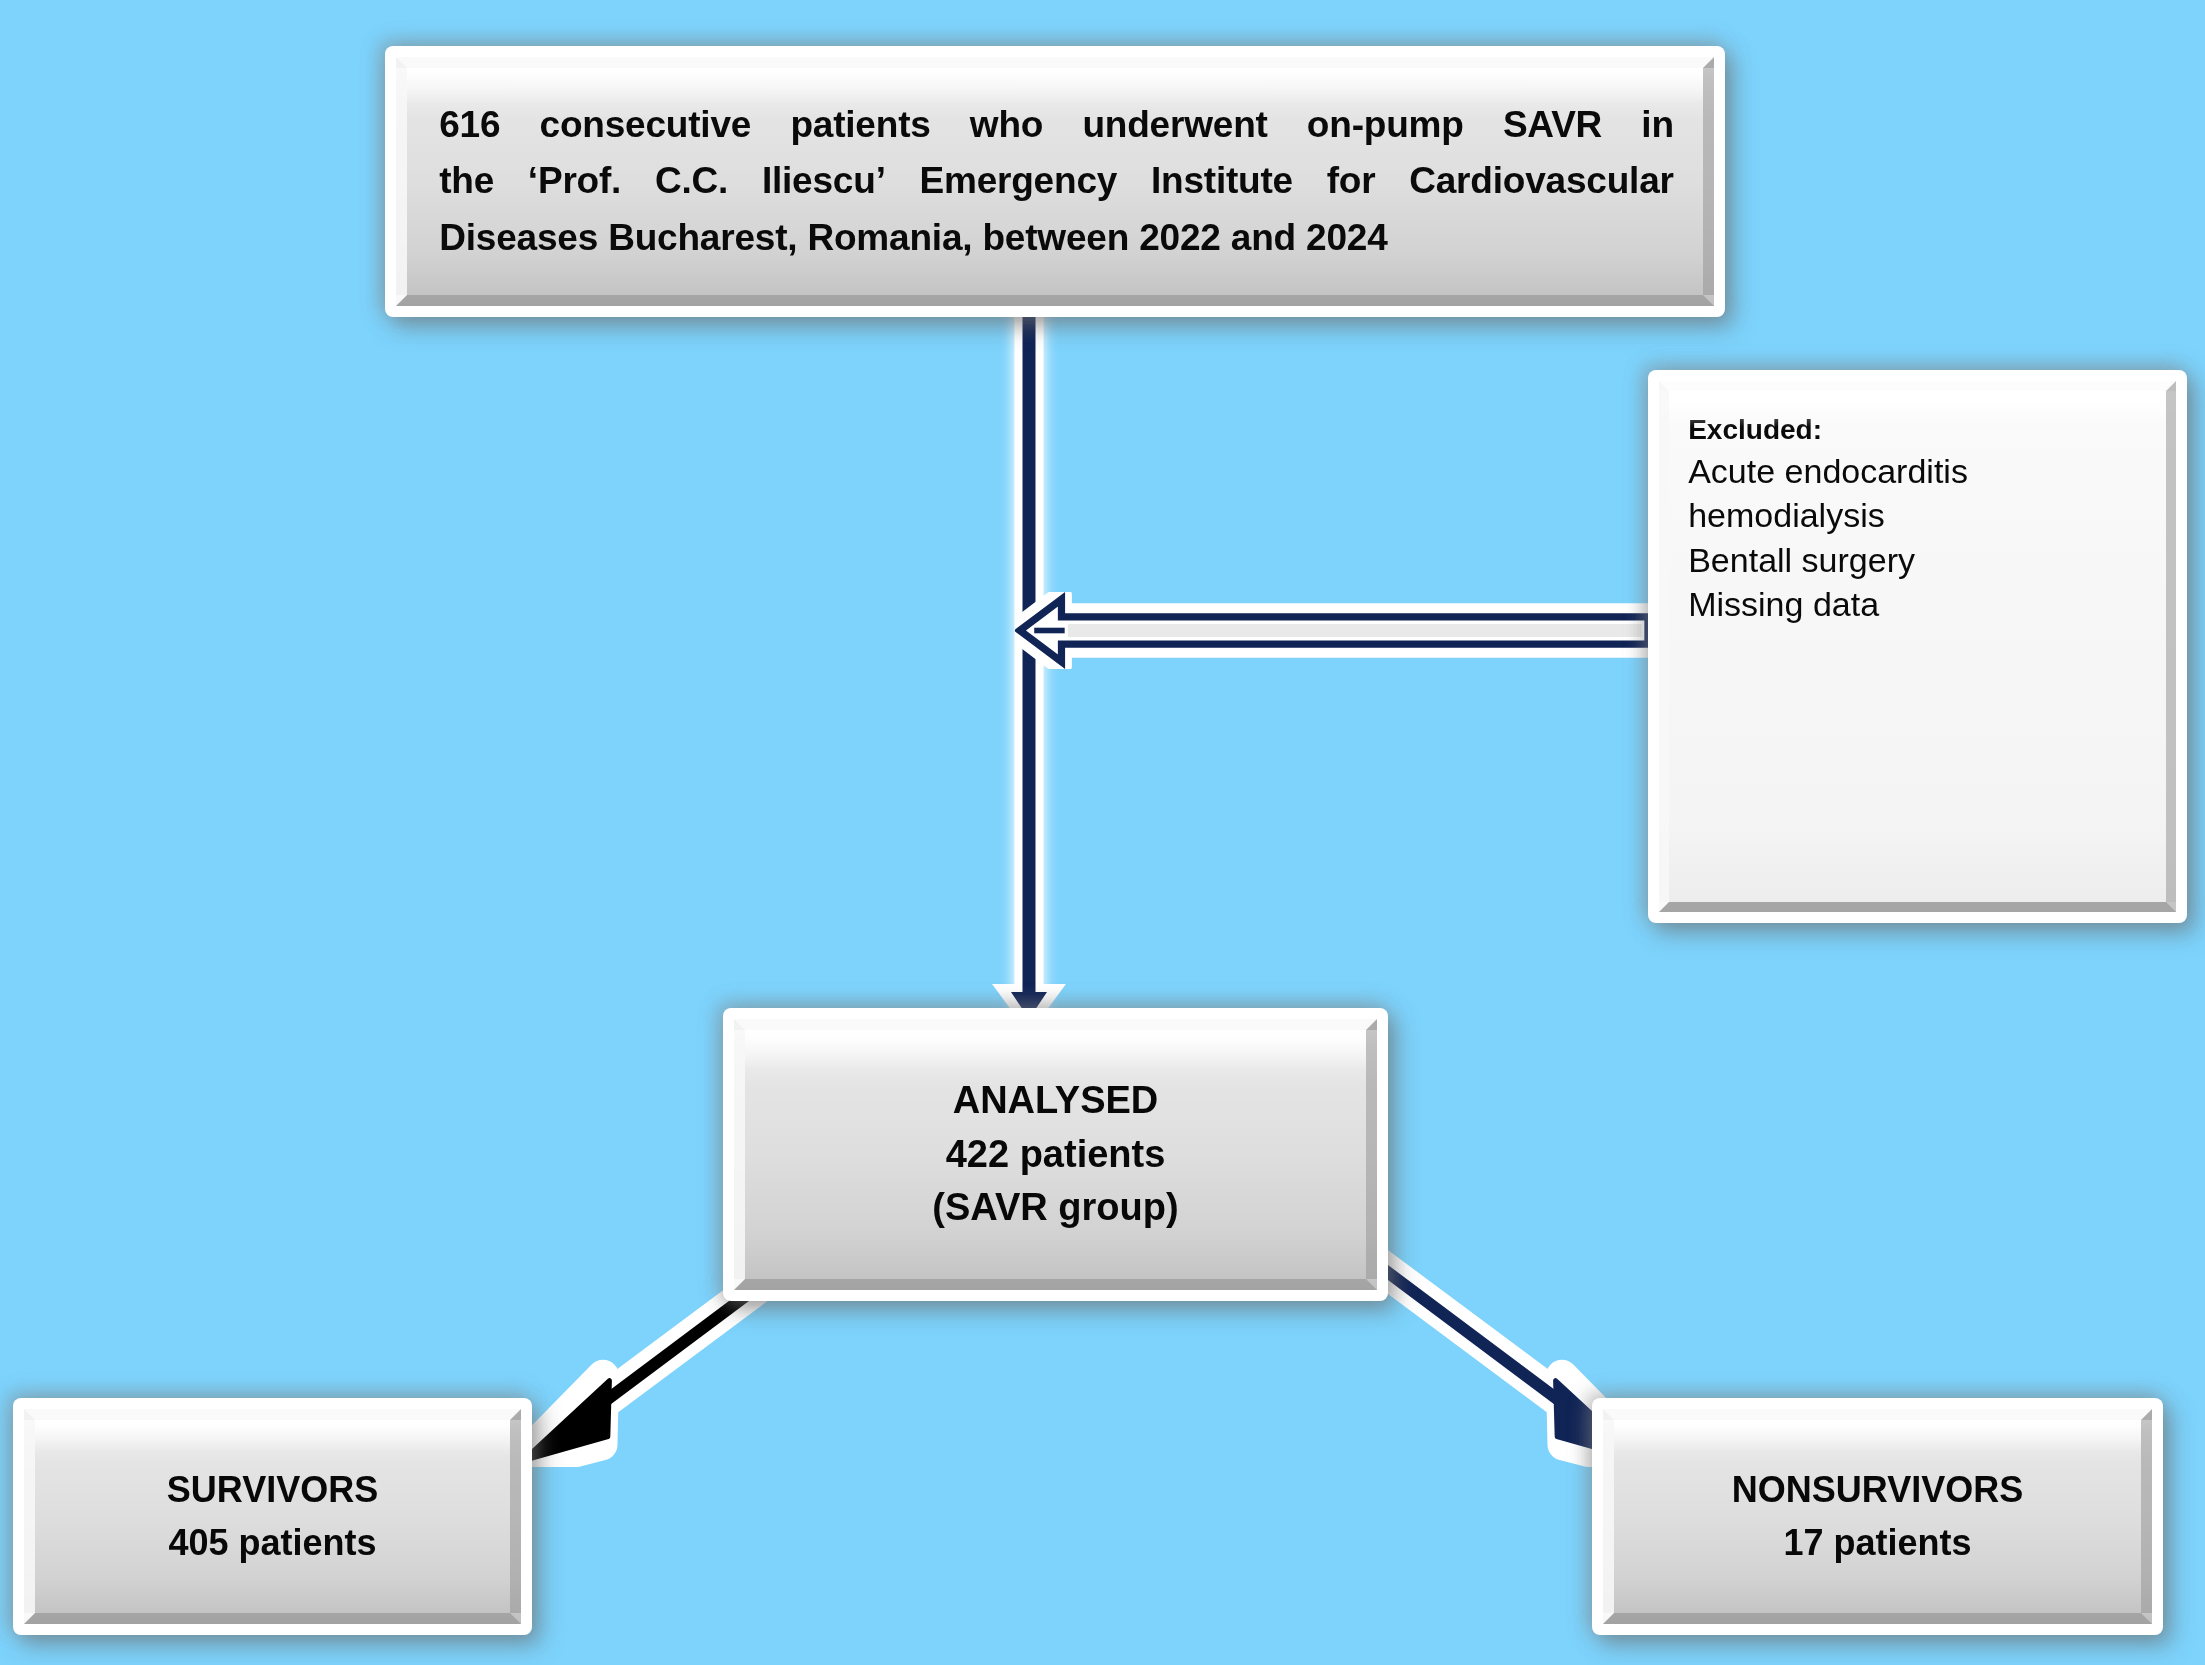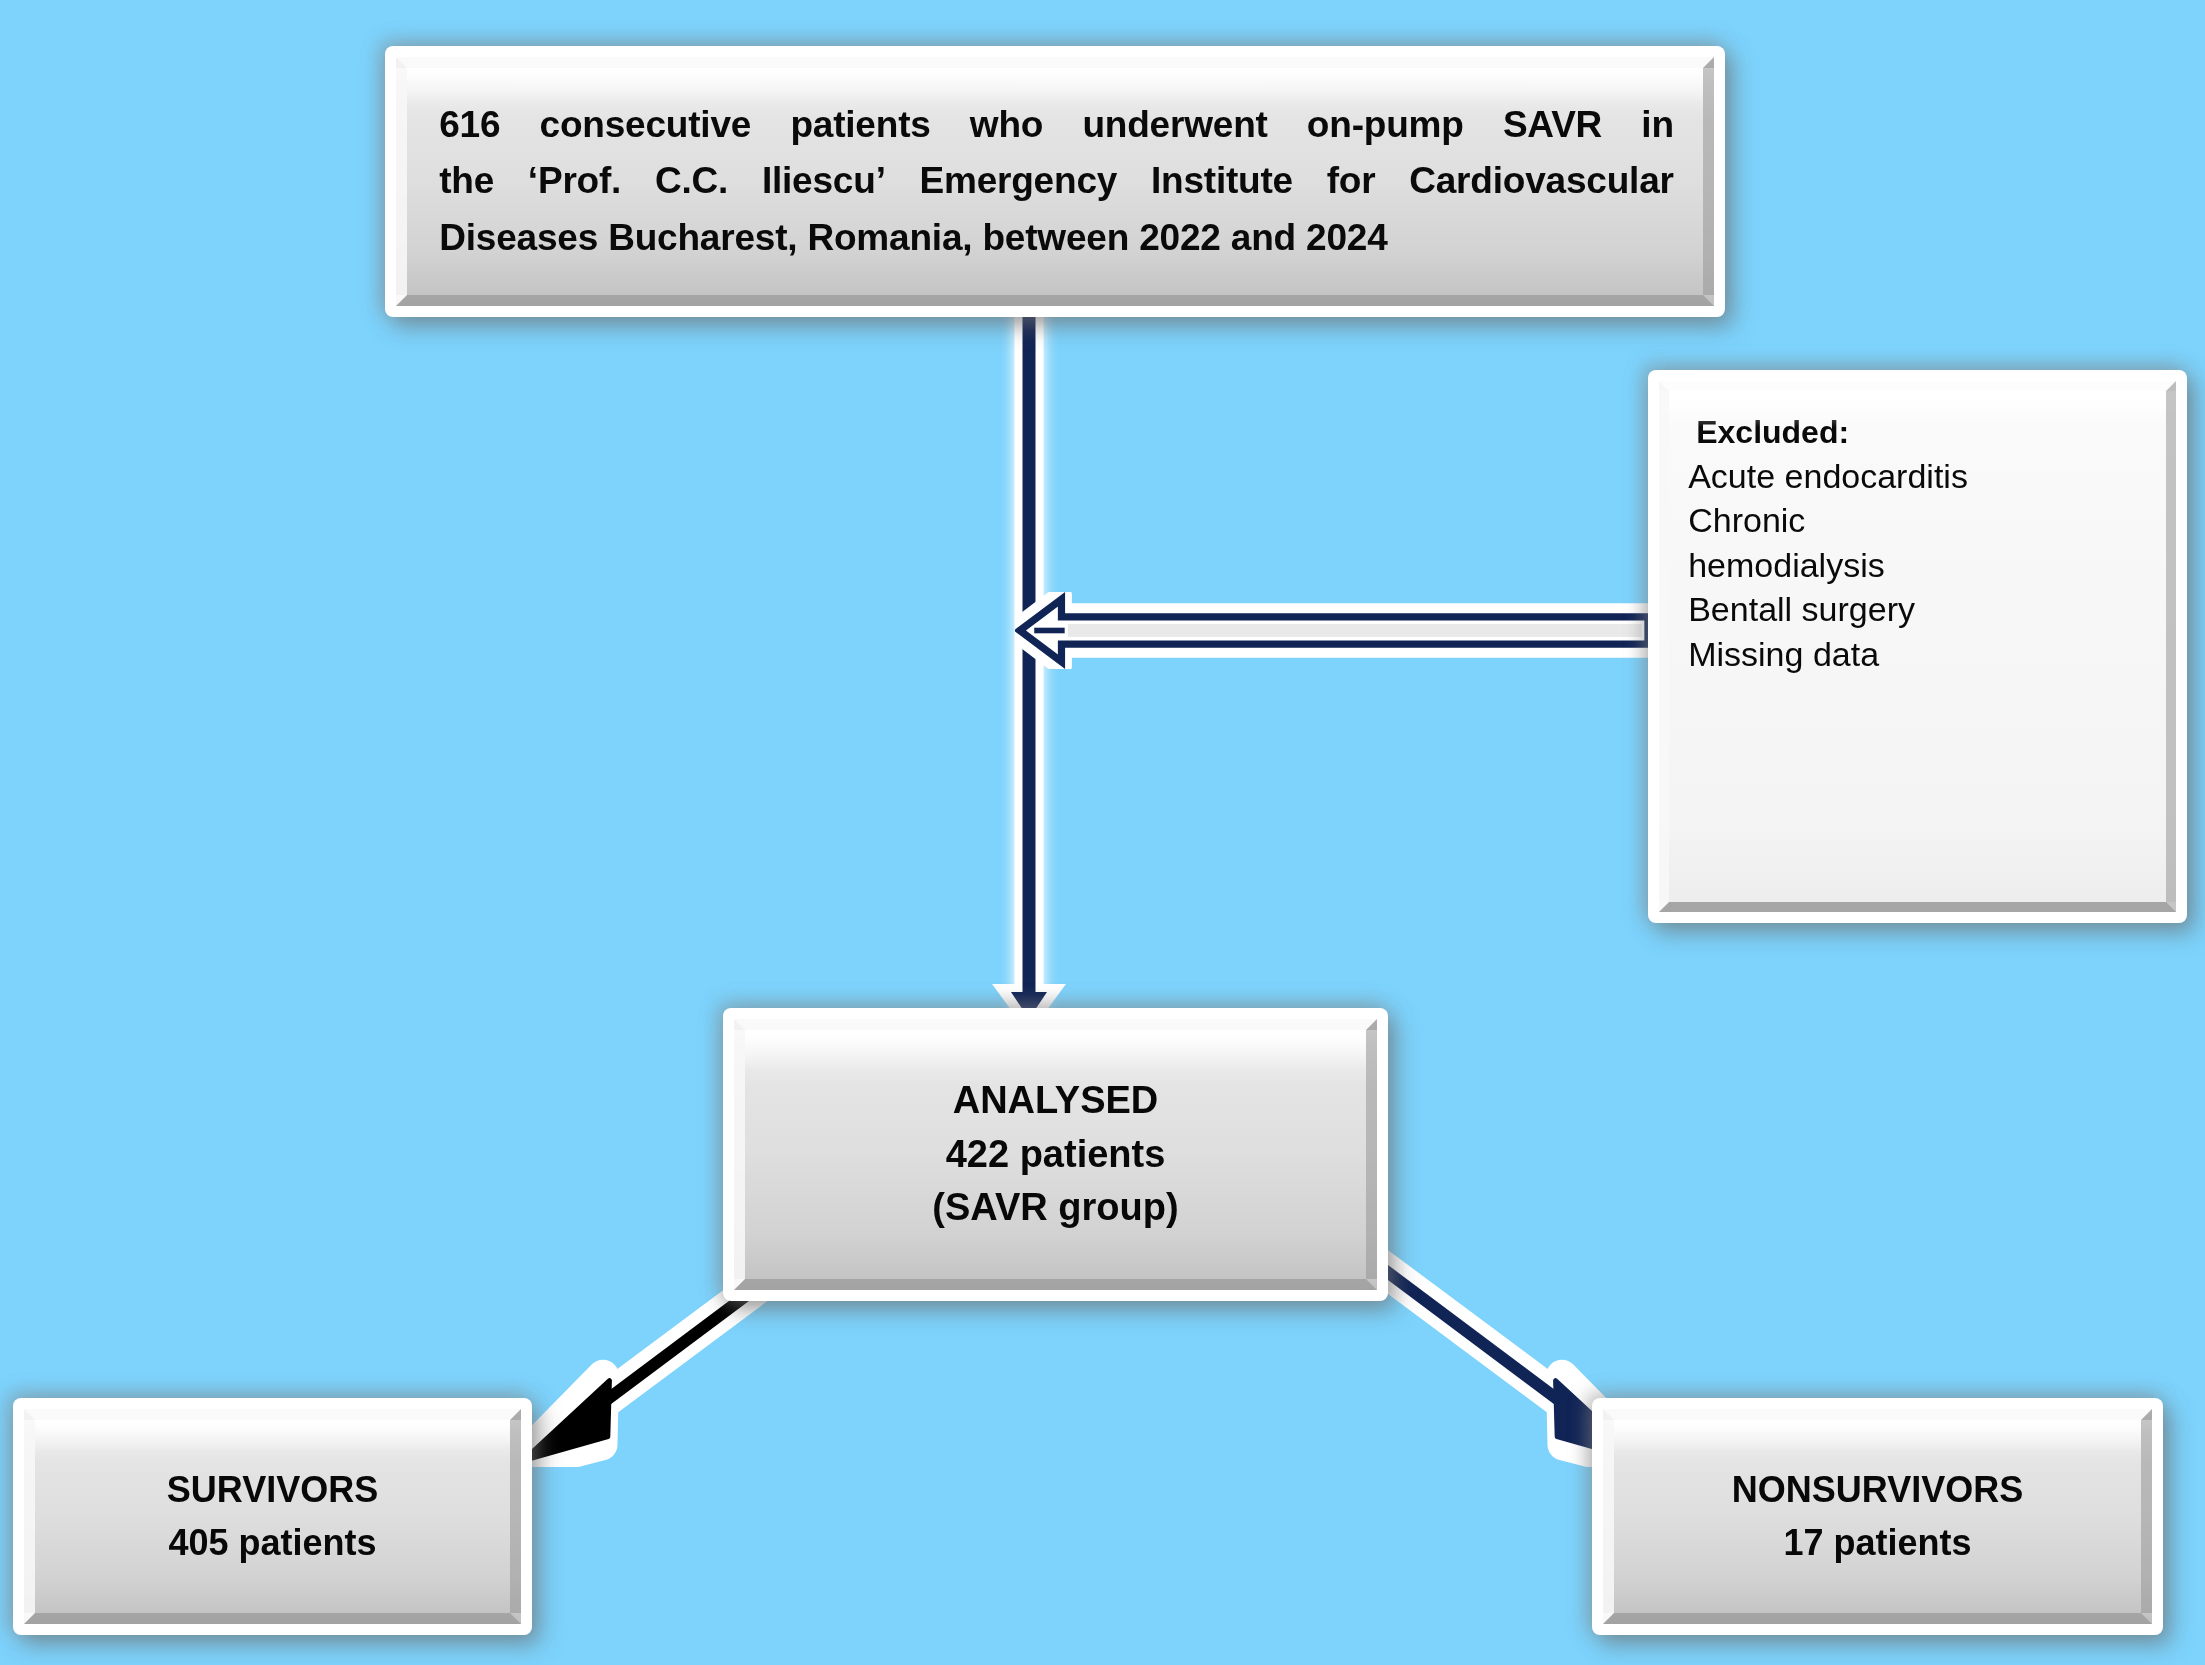"Excluded:" .excl-title { font-size: 32px -> 28px; margin-left: 8px -> none }
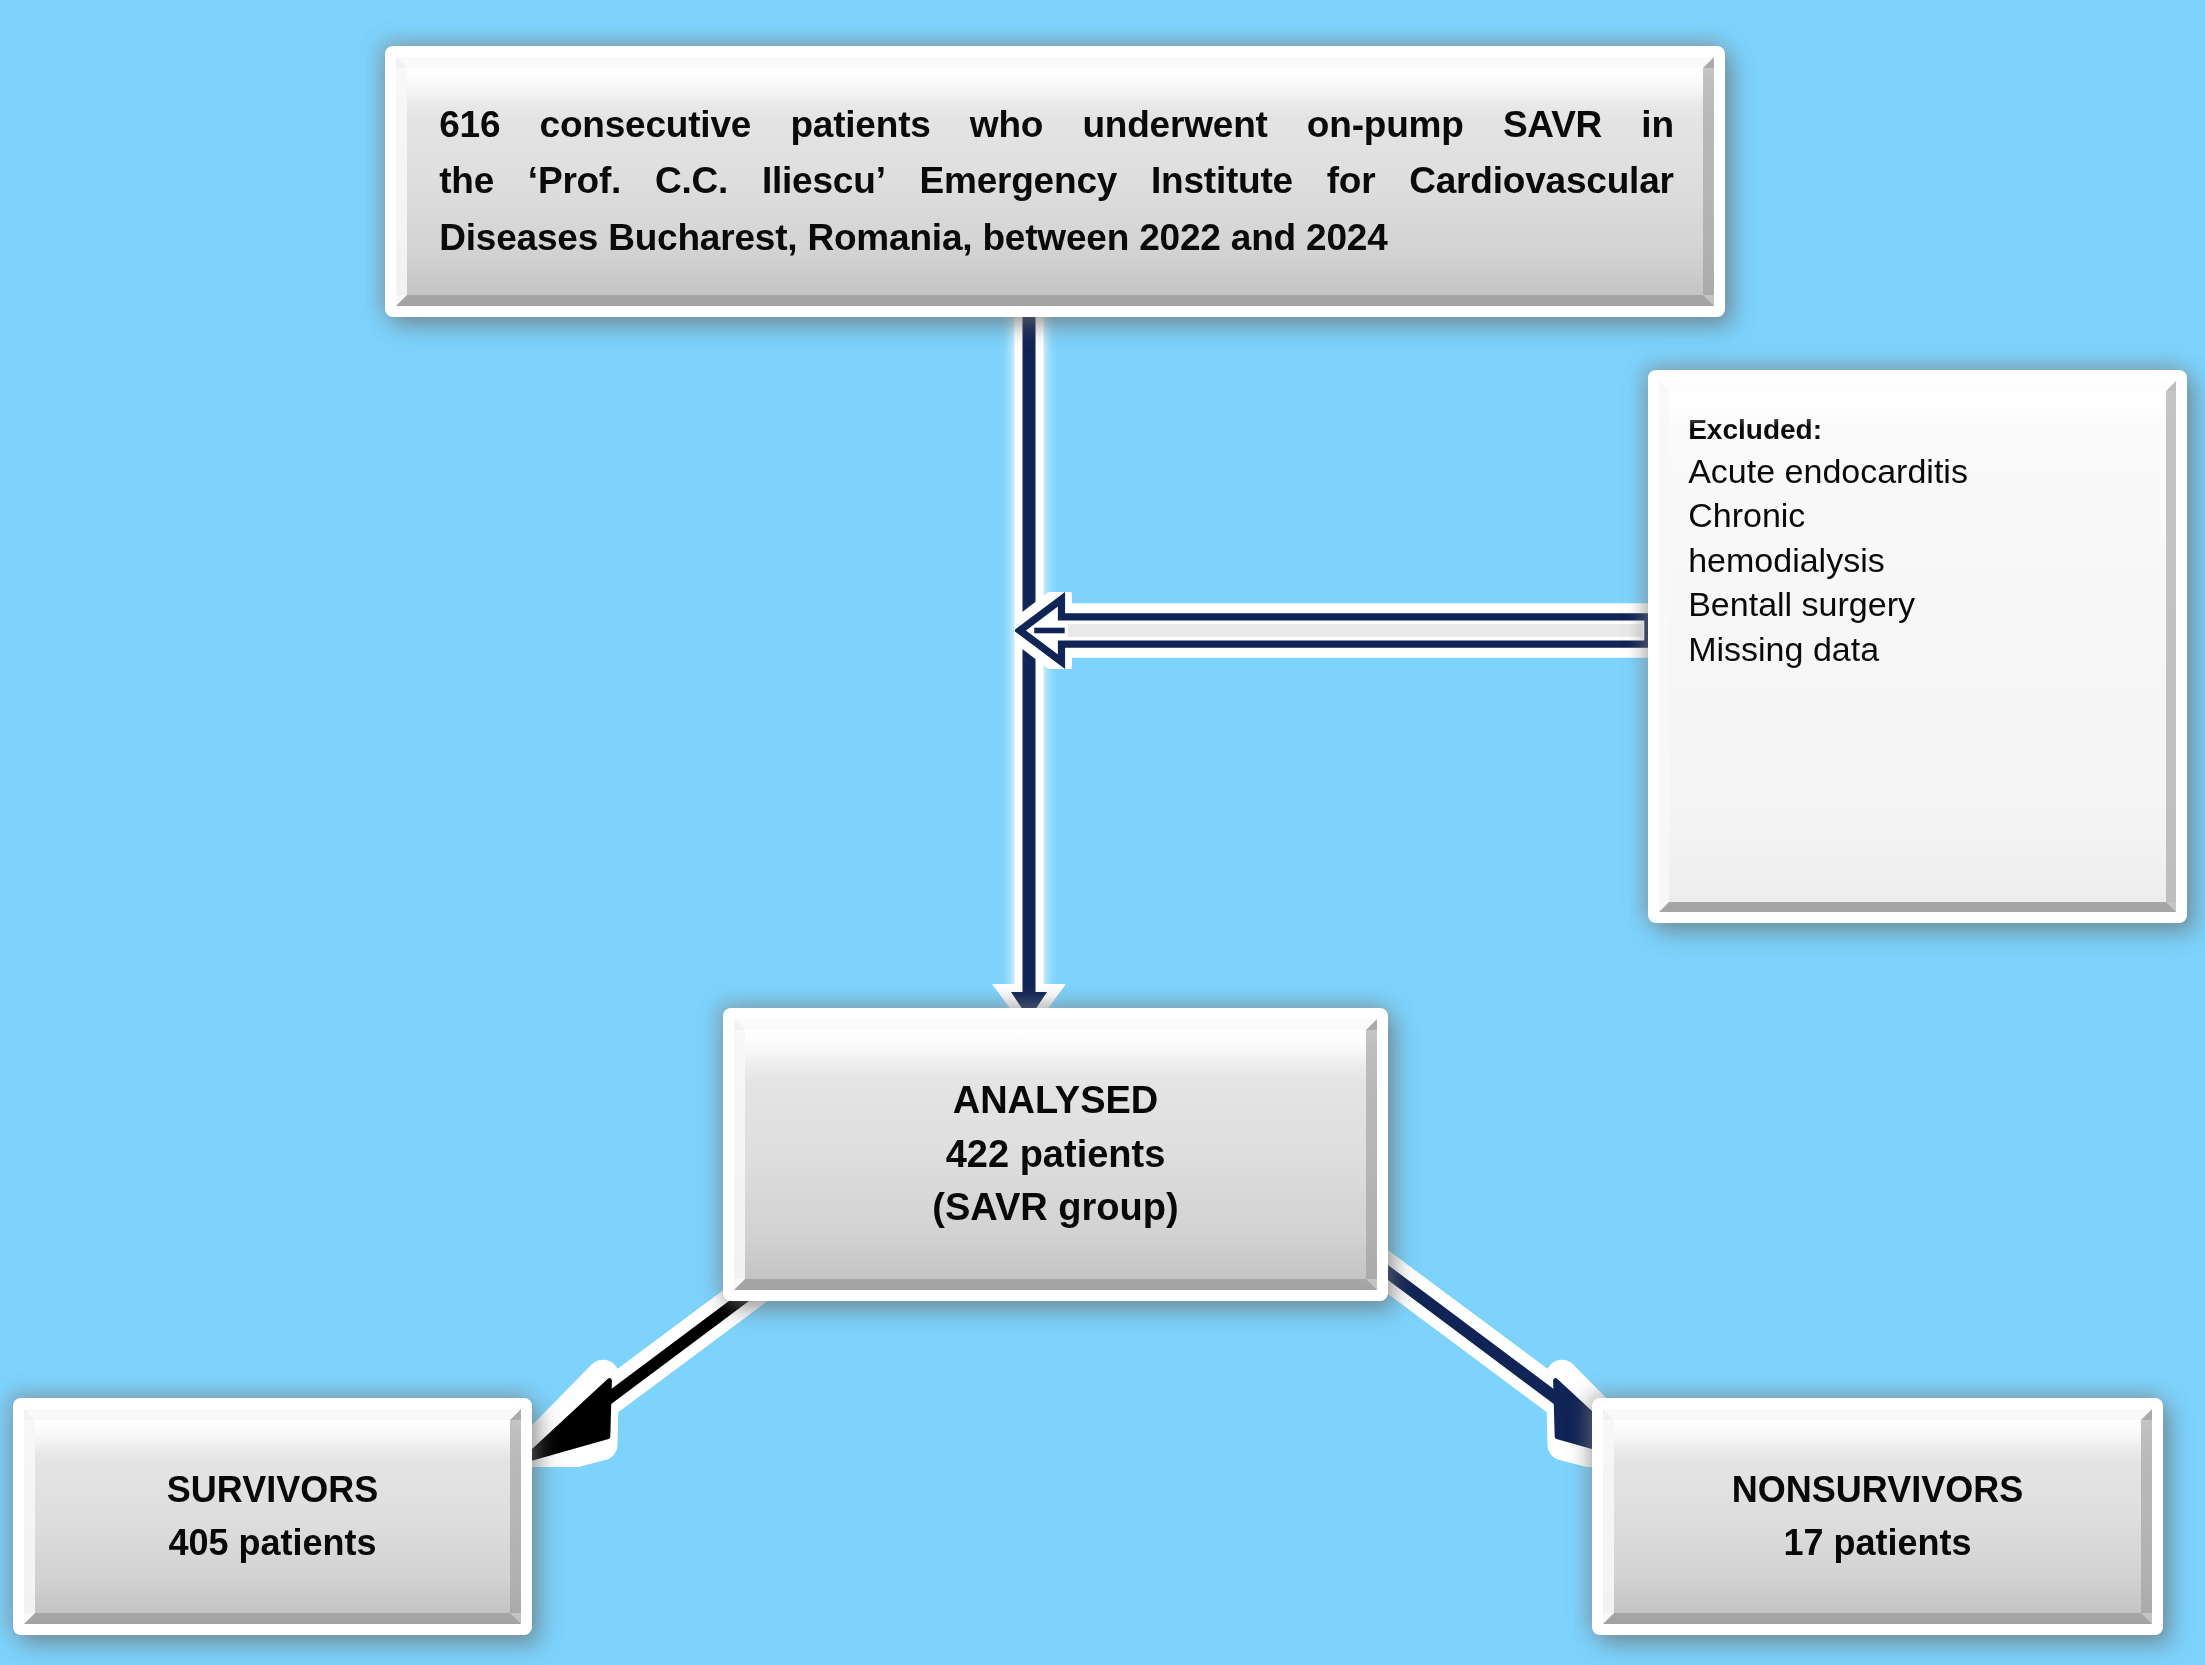"Chronic" div.excl-item { html: <div>Chronic</div> -> none }
